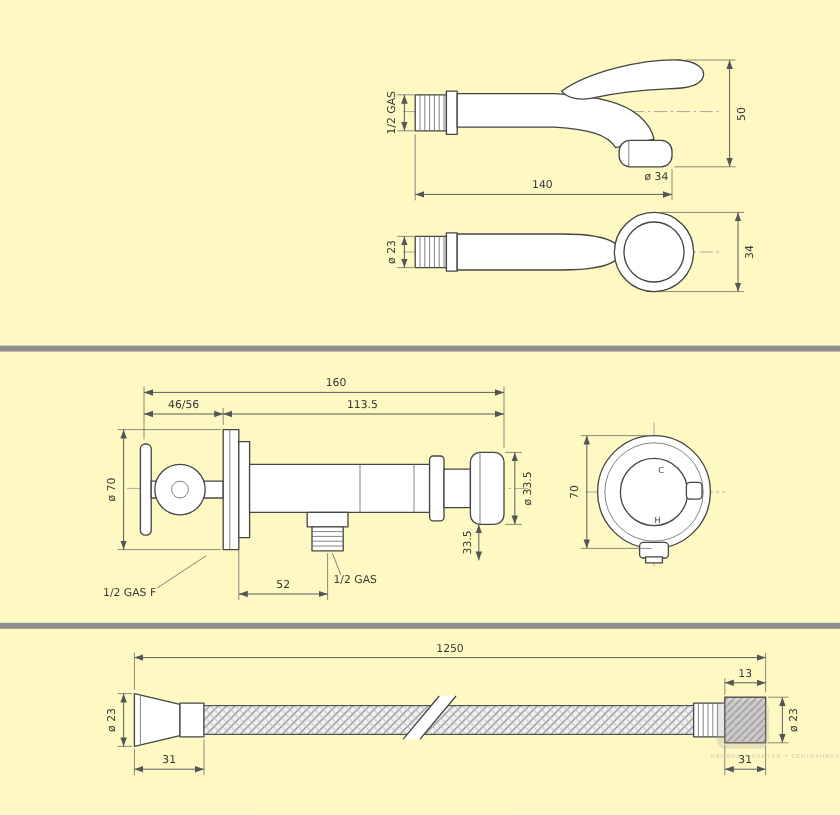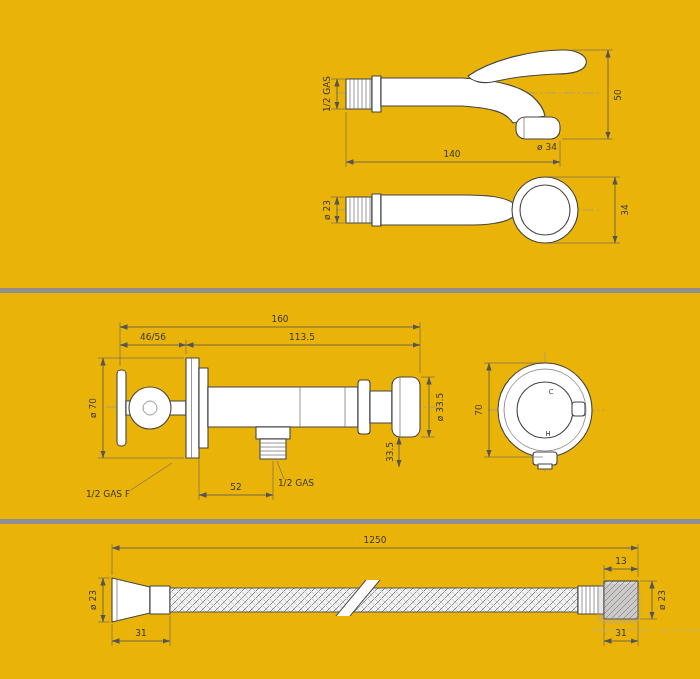"140" .stage { background: #eab308 -> #fef9c3 }
